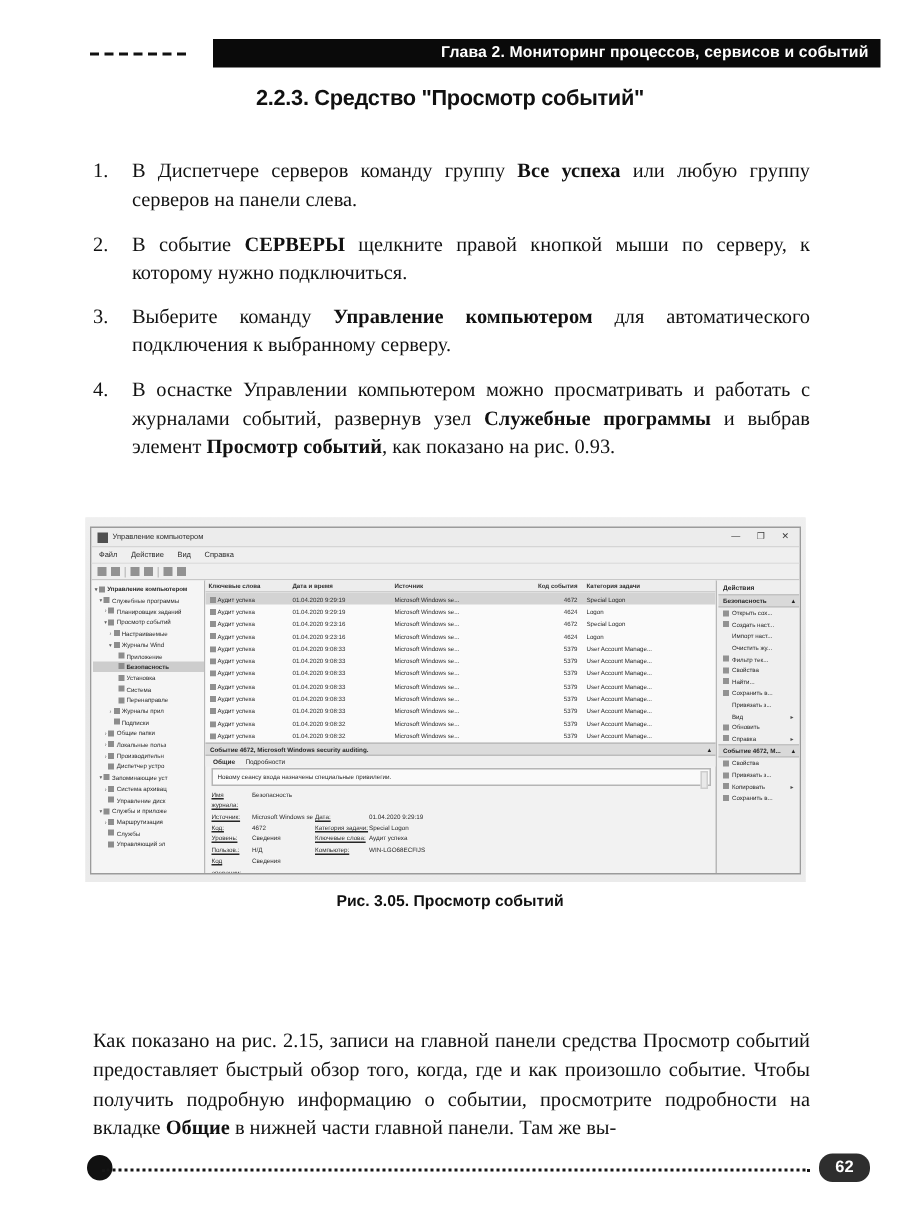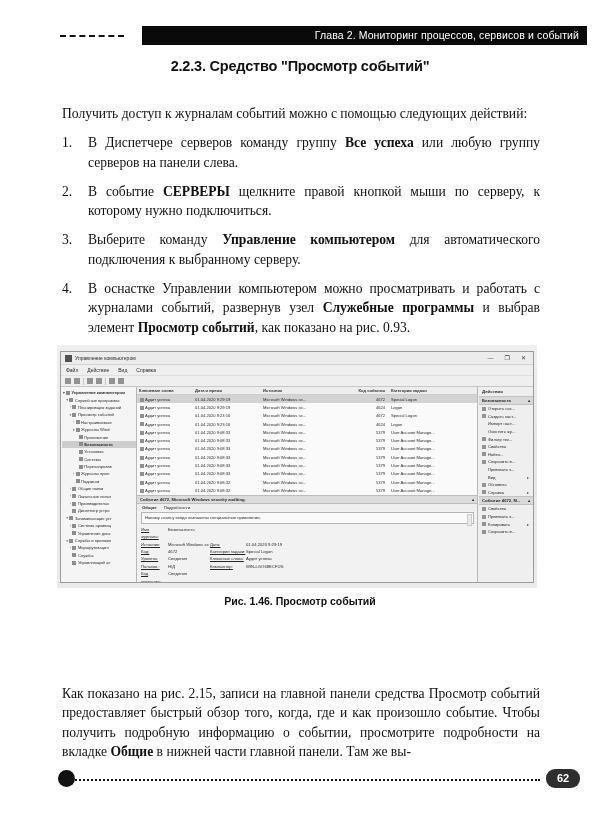"Глава 2. Мониторинг процессов, сервисов" .header-black { font-weight: normal -> bold }
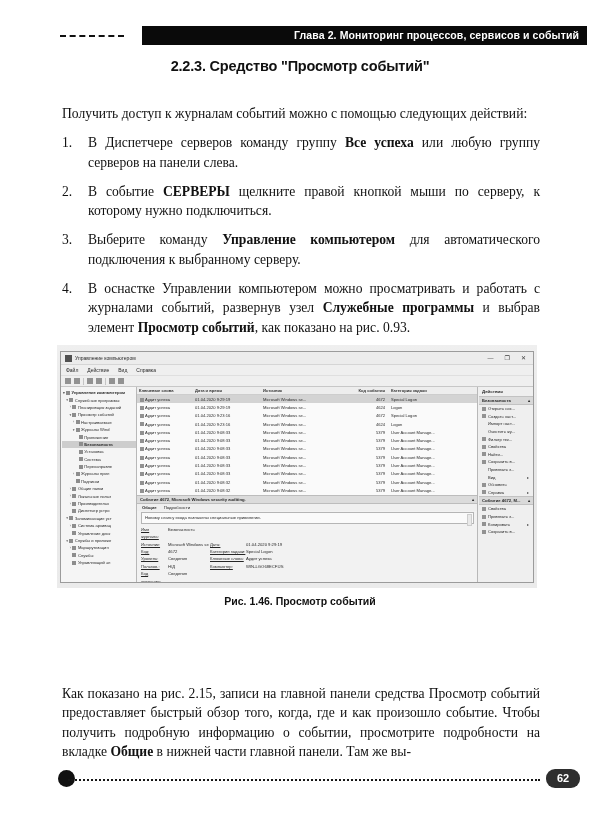"Получить доступ к журналам событий" p.para { html: <p>Получить доступ к журналам событий можно с помощью следующих действий:</p> -> none }
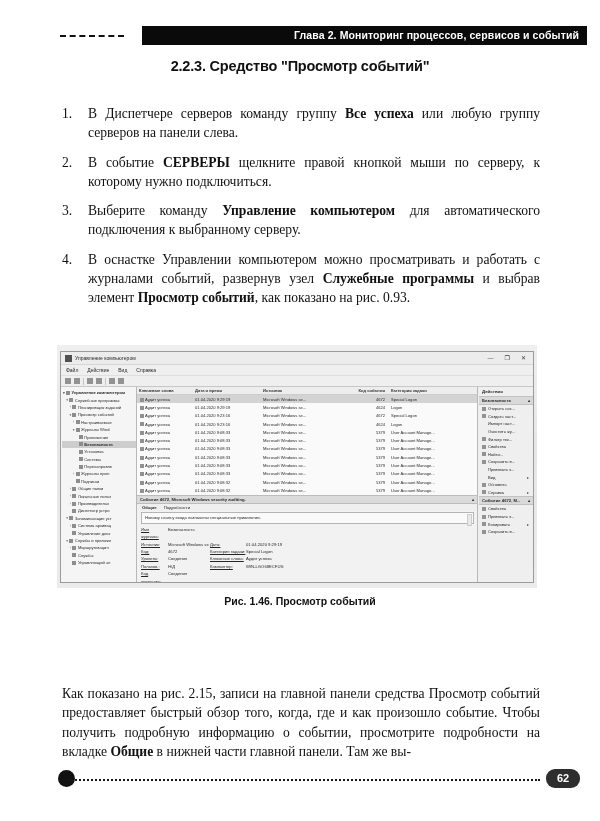"Рис. 1.46. Просмотр событий" div.fig-caption { text: 1.46 -> 3.05 }
